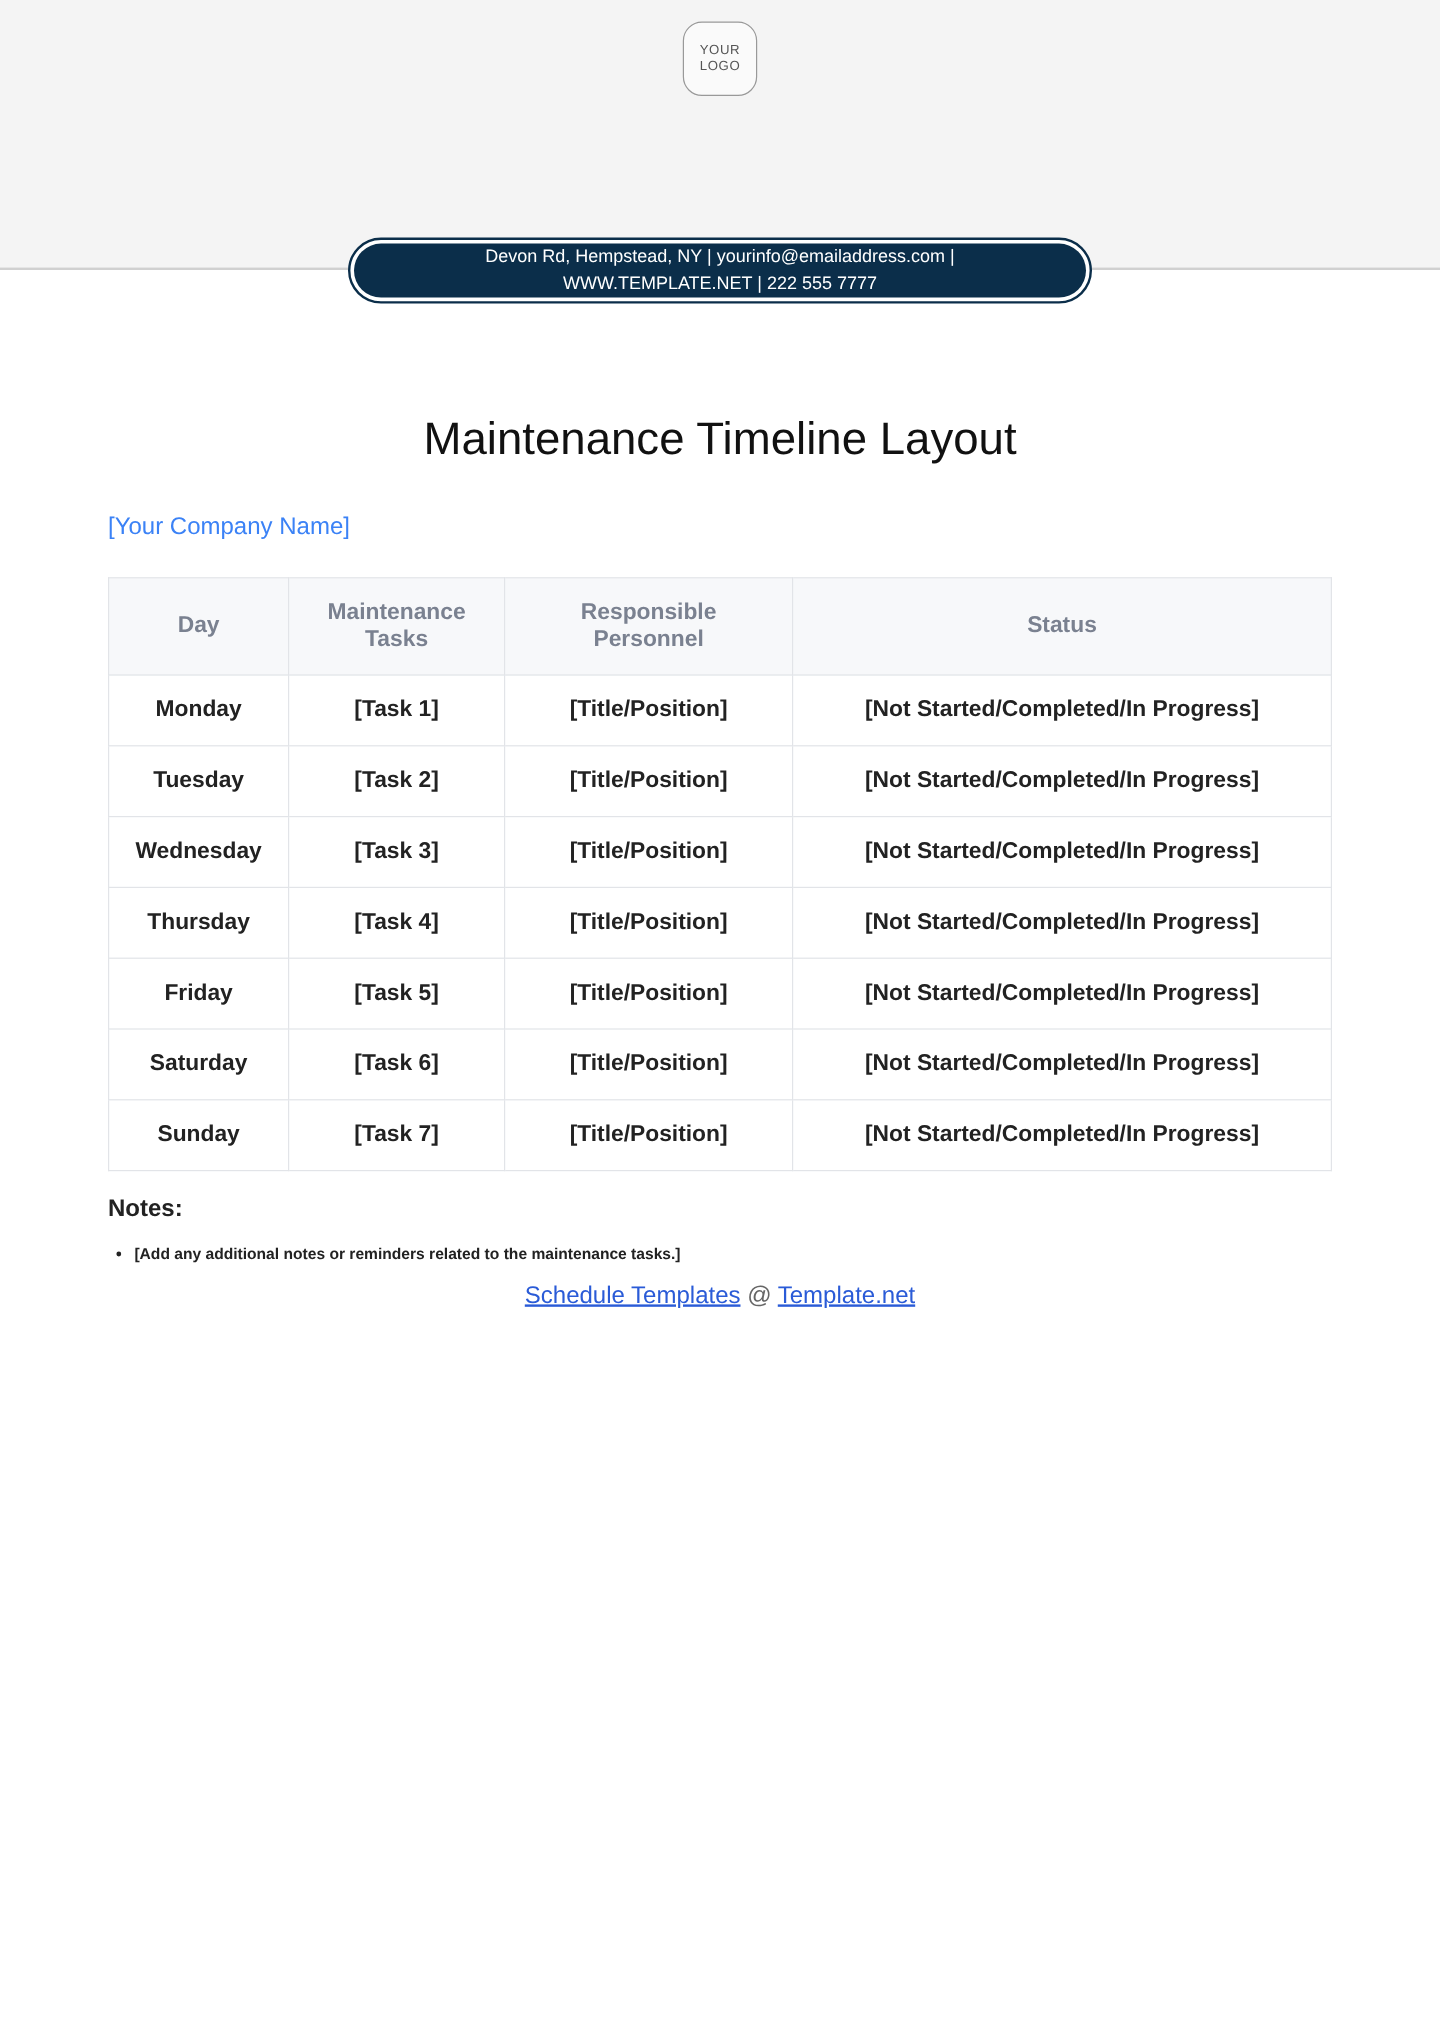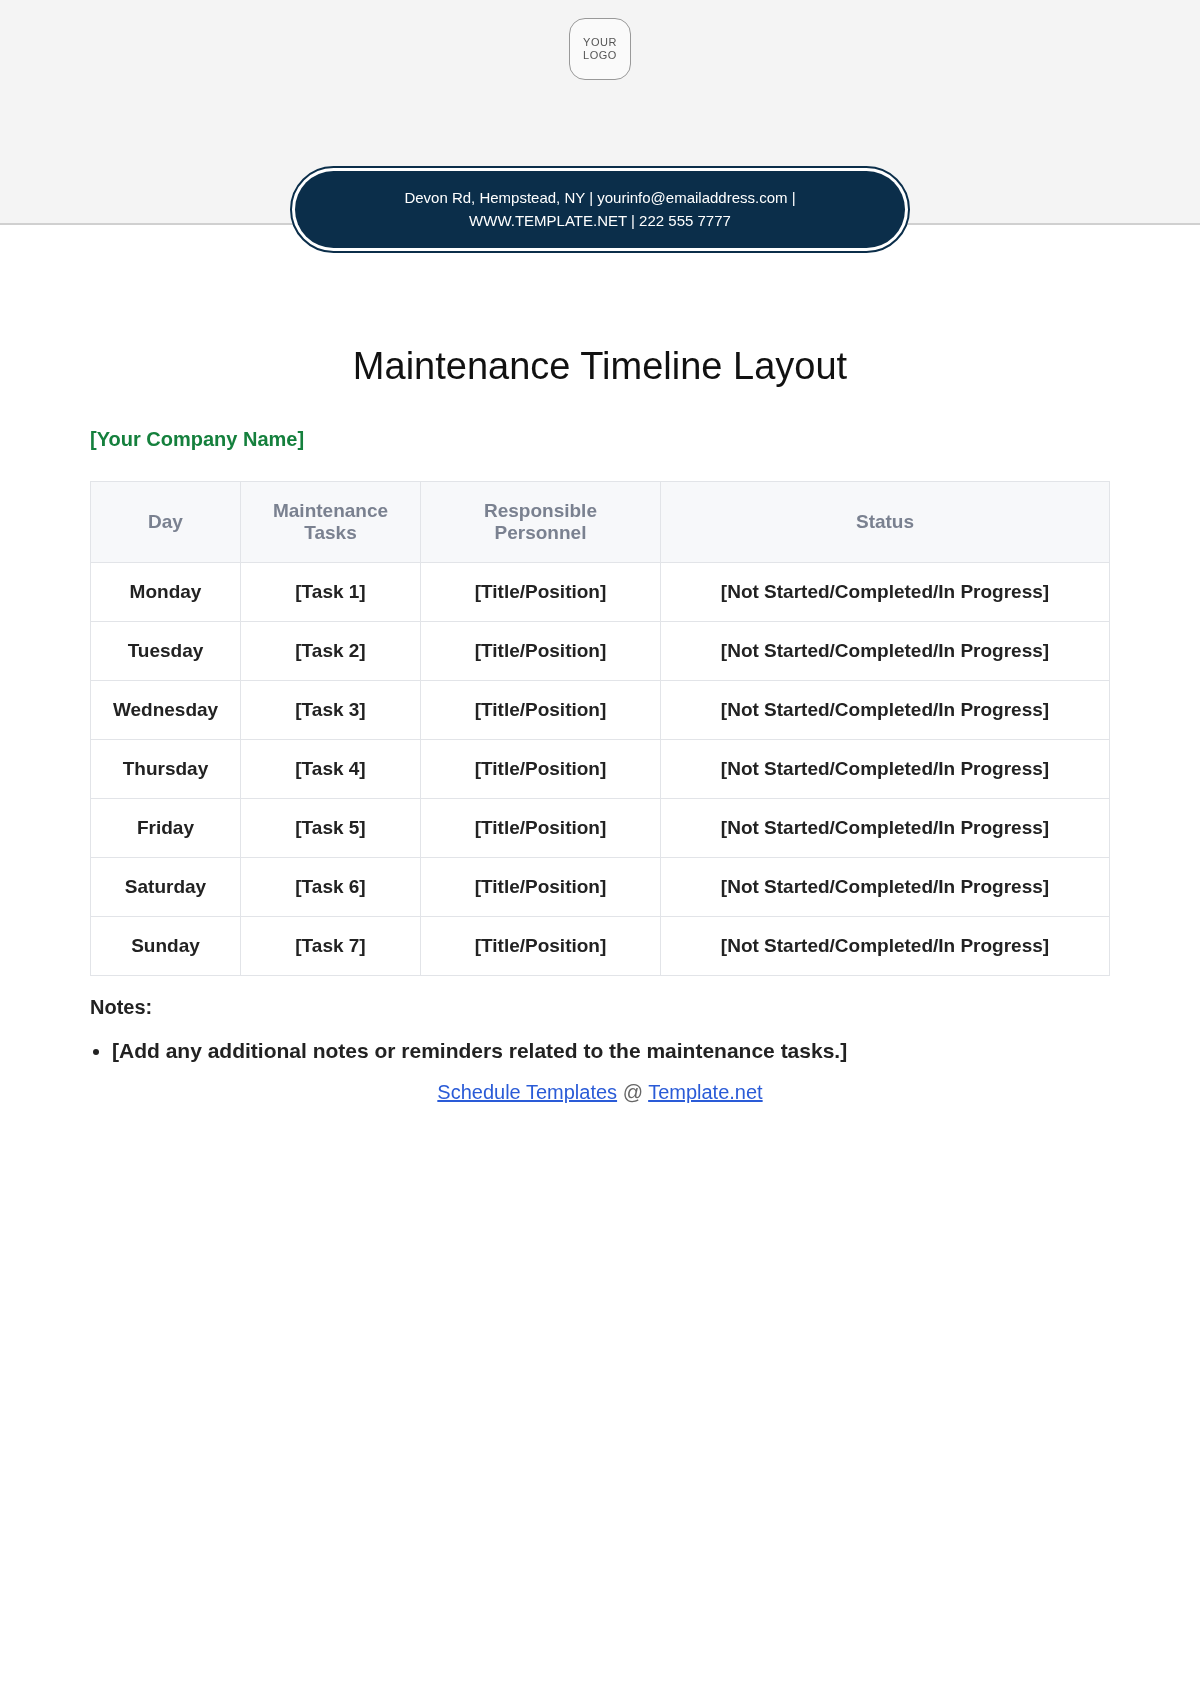"Devon Rd, Hempstead, NY |" .pill-inner { padding: 16px 40px -> 0 40px }
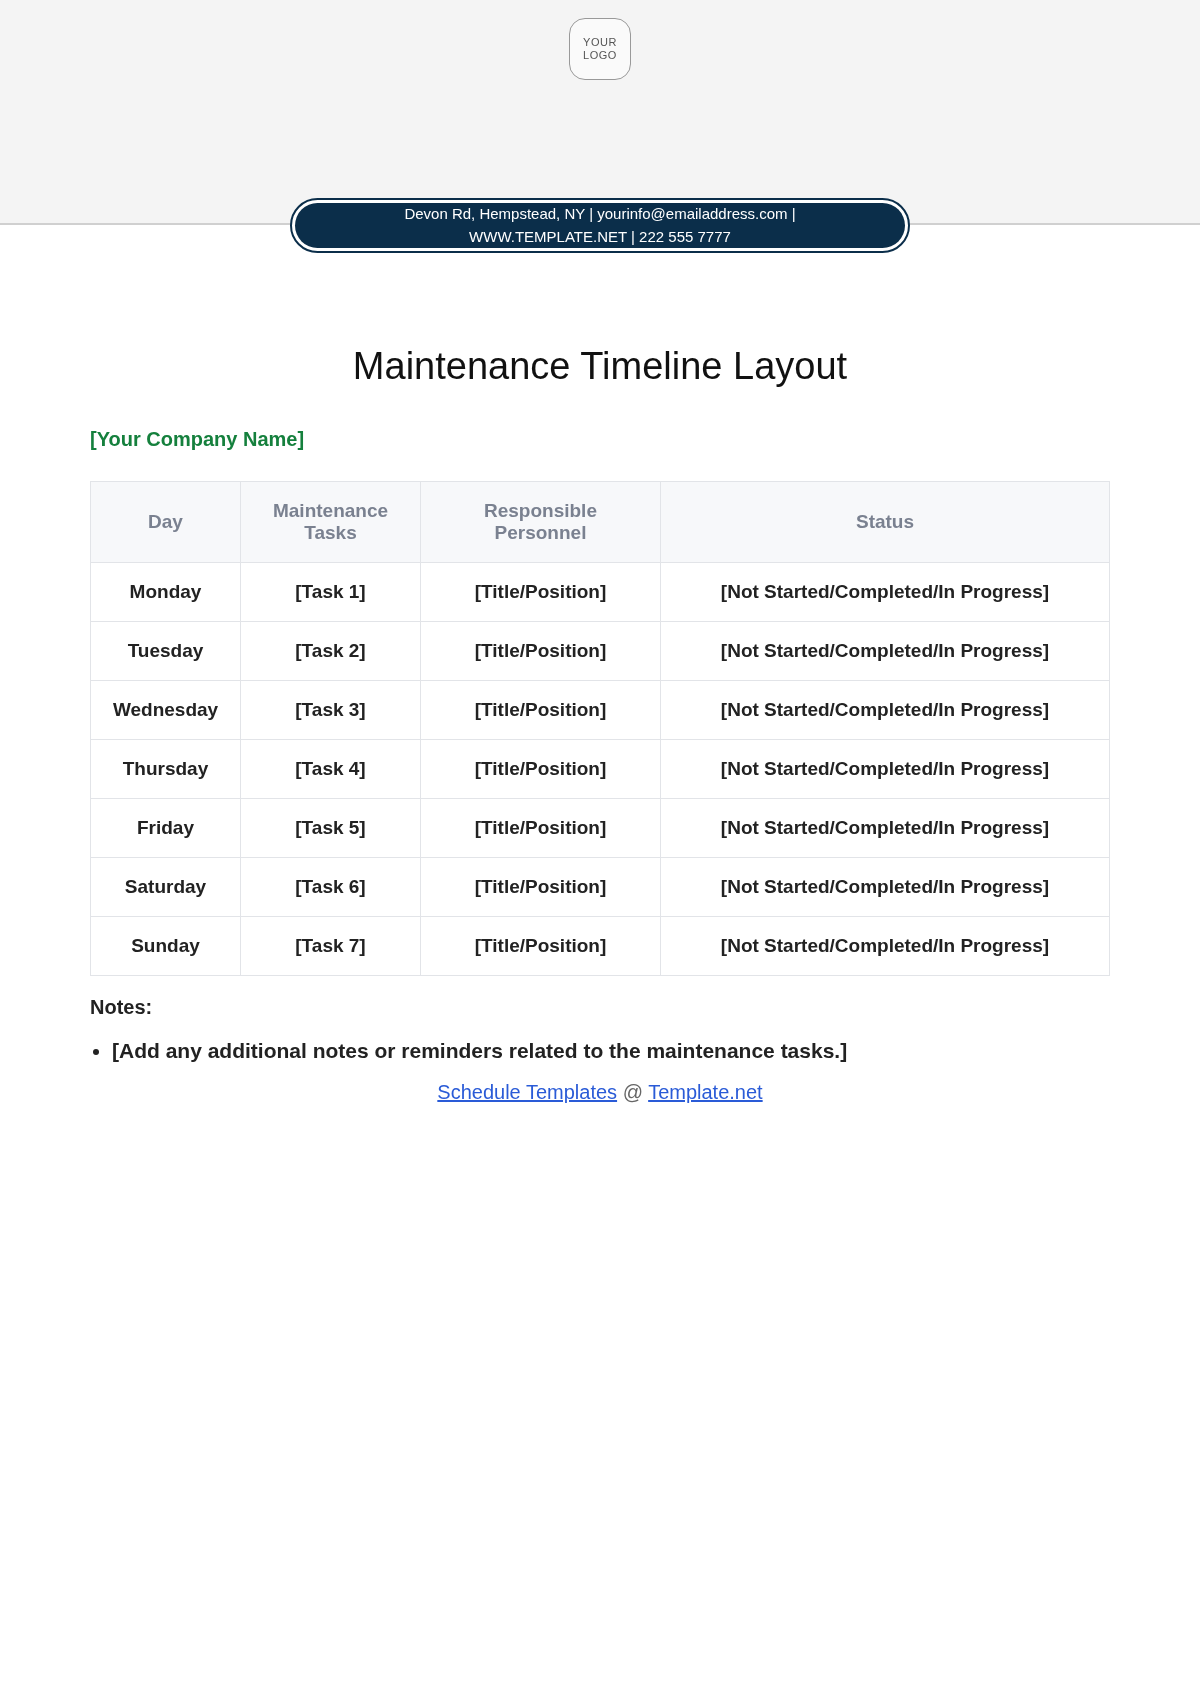"[Your Company Name]" .meta { color: #15803d -> #3b82f6; font-weight: 700 -> 400 }
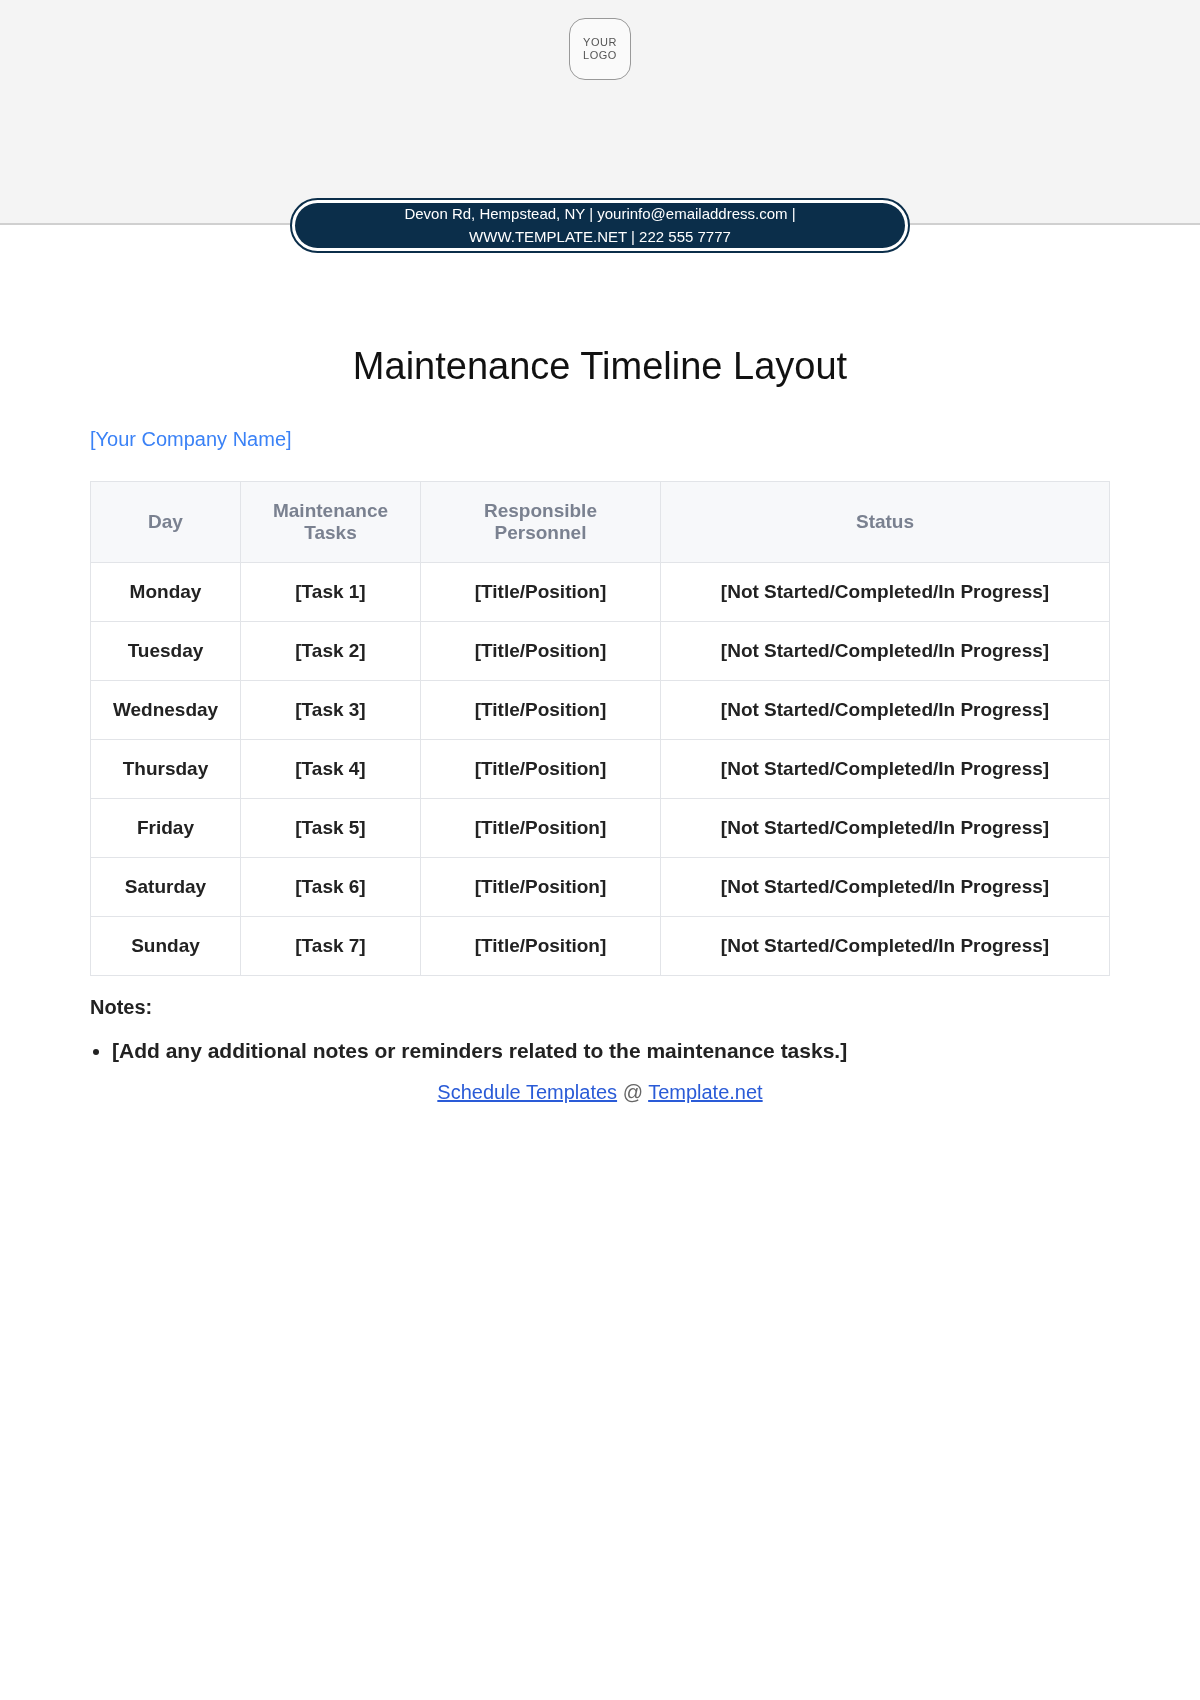"[Add any additional notes or" .notes-list li { font-size: 21px -> 13px }
